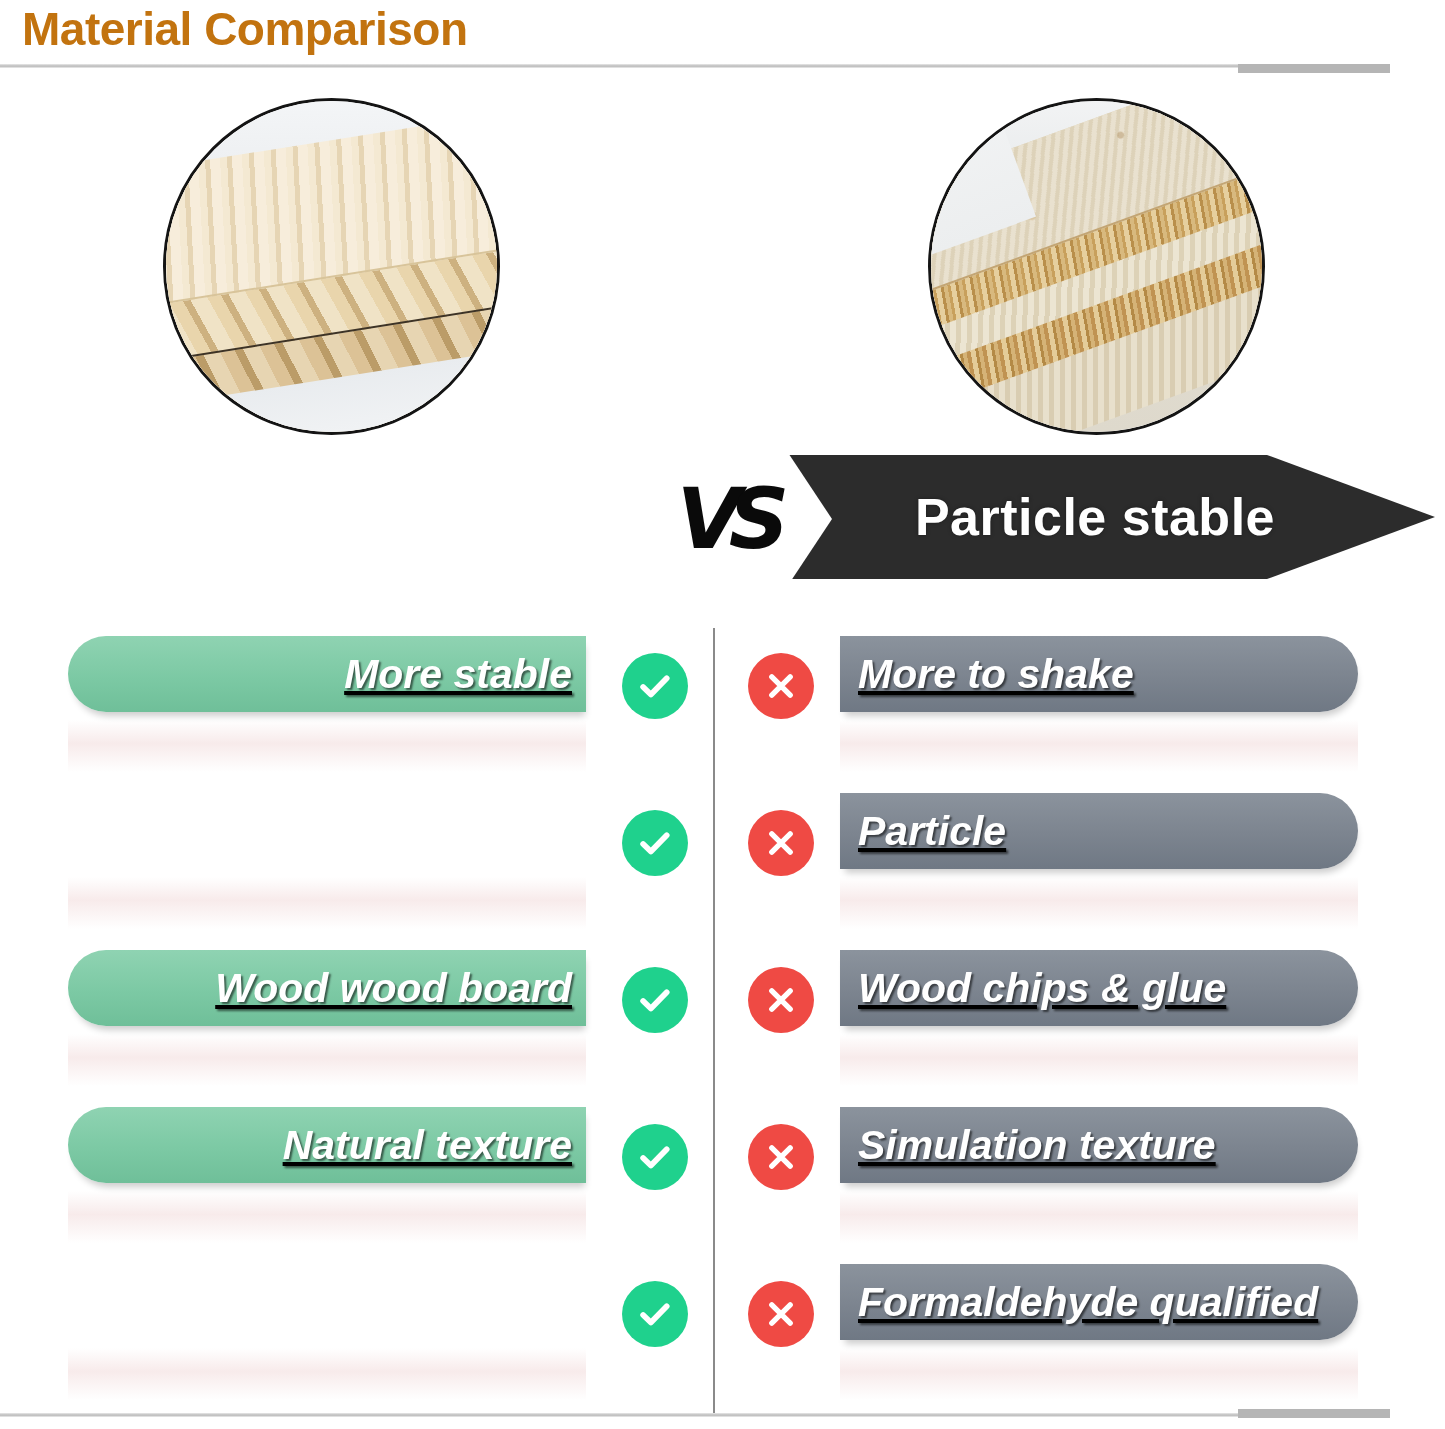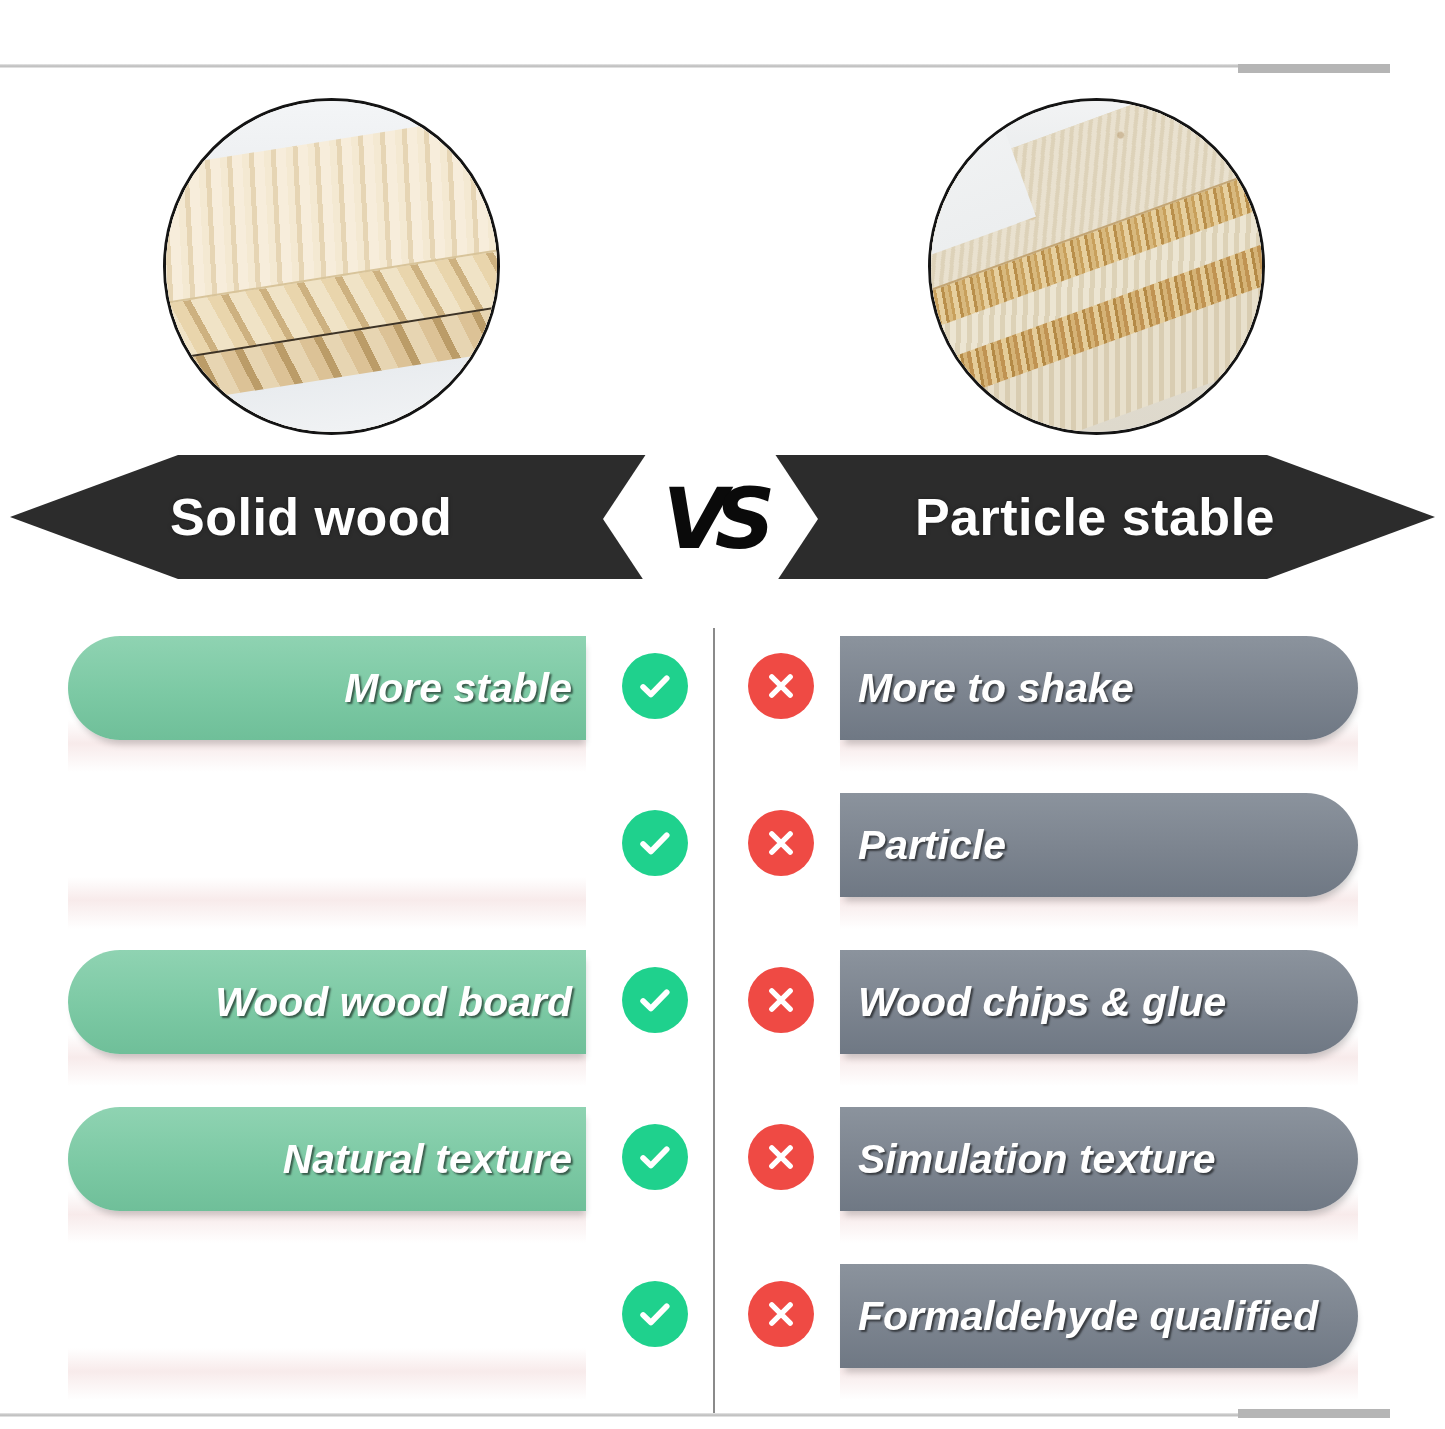"Material Comparison" div.title { html: none -> <div>Material Comparison</div> }
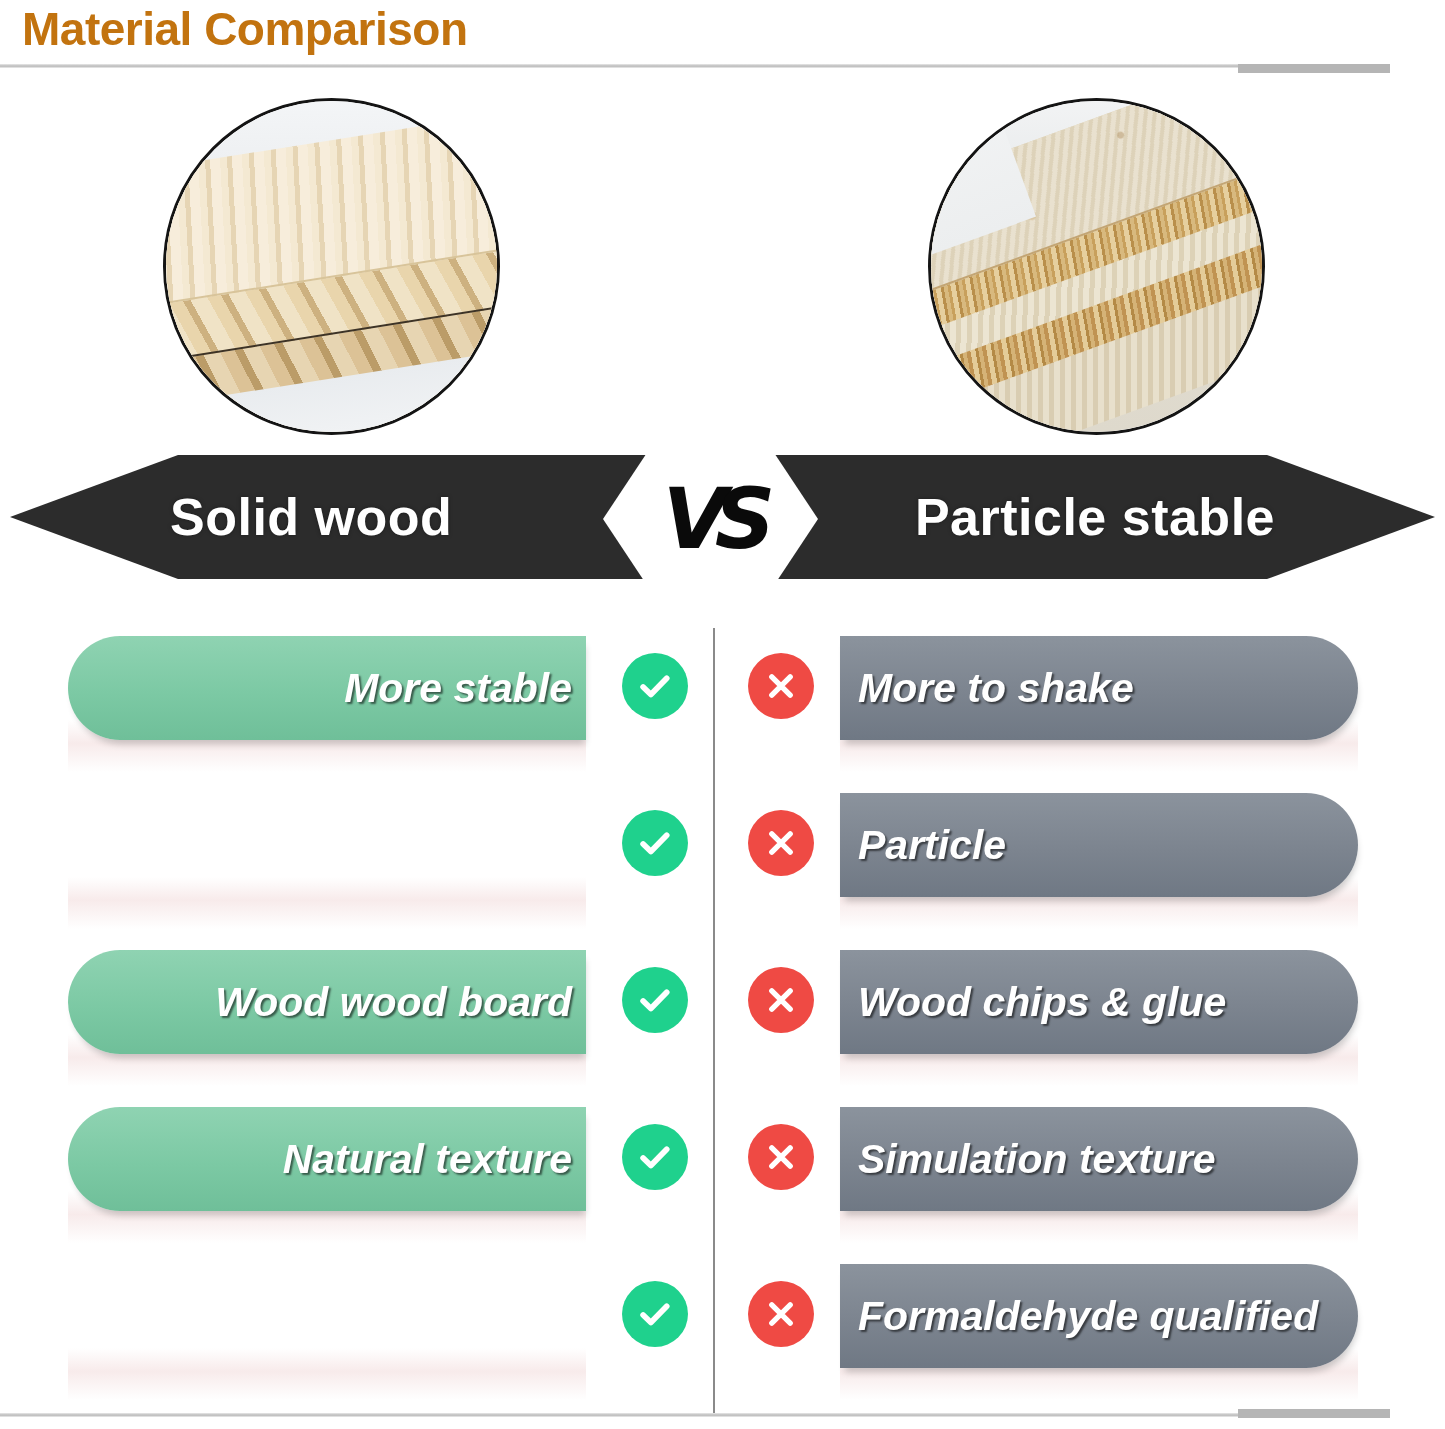"Solid wood" div.banner-left { html: <div> <span>Solid wood</span> </div> -> none }
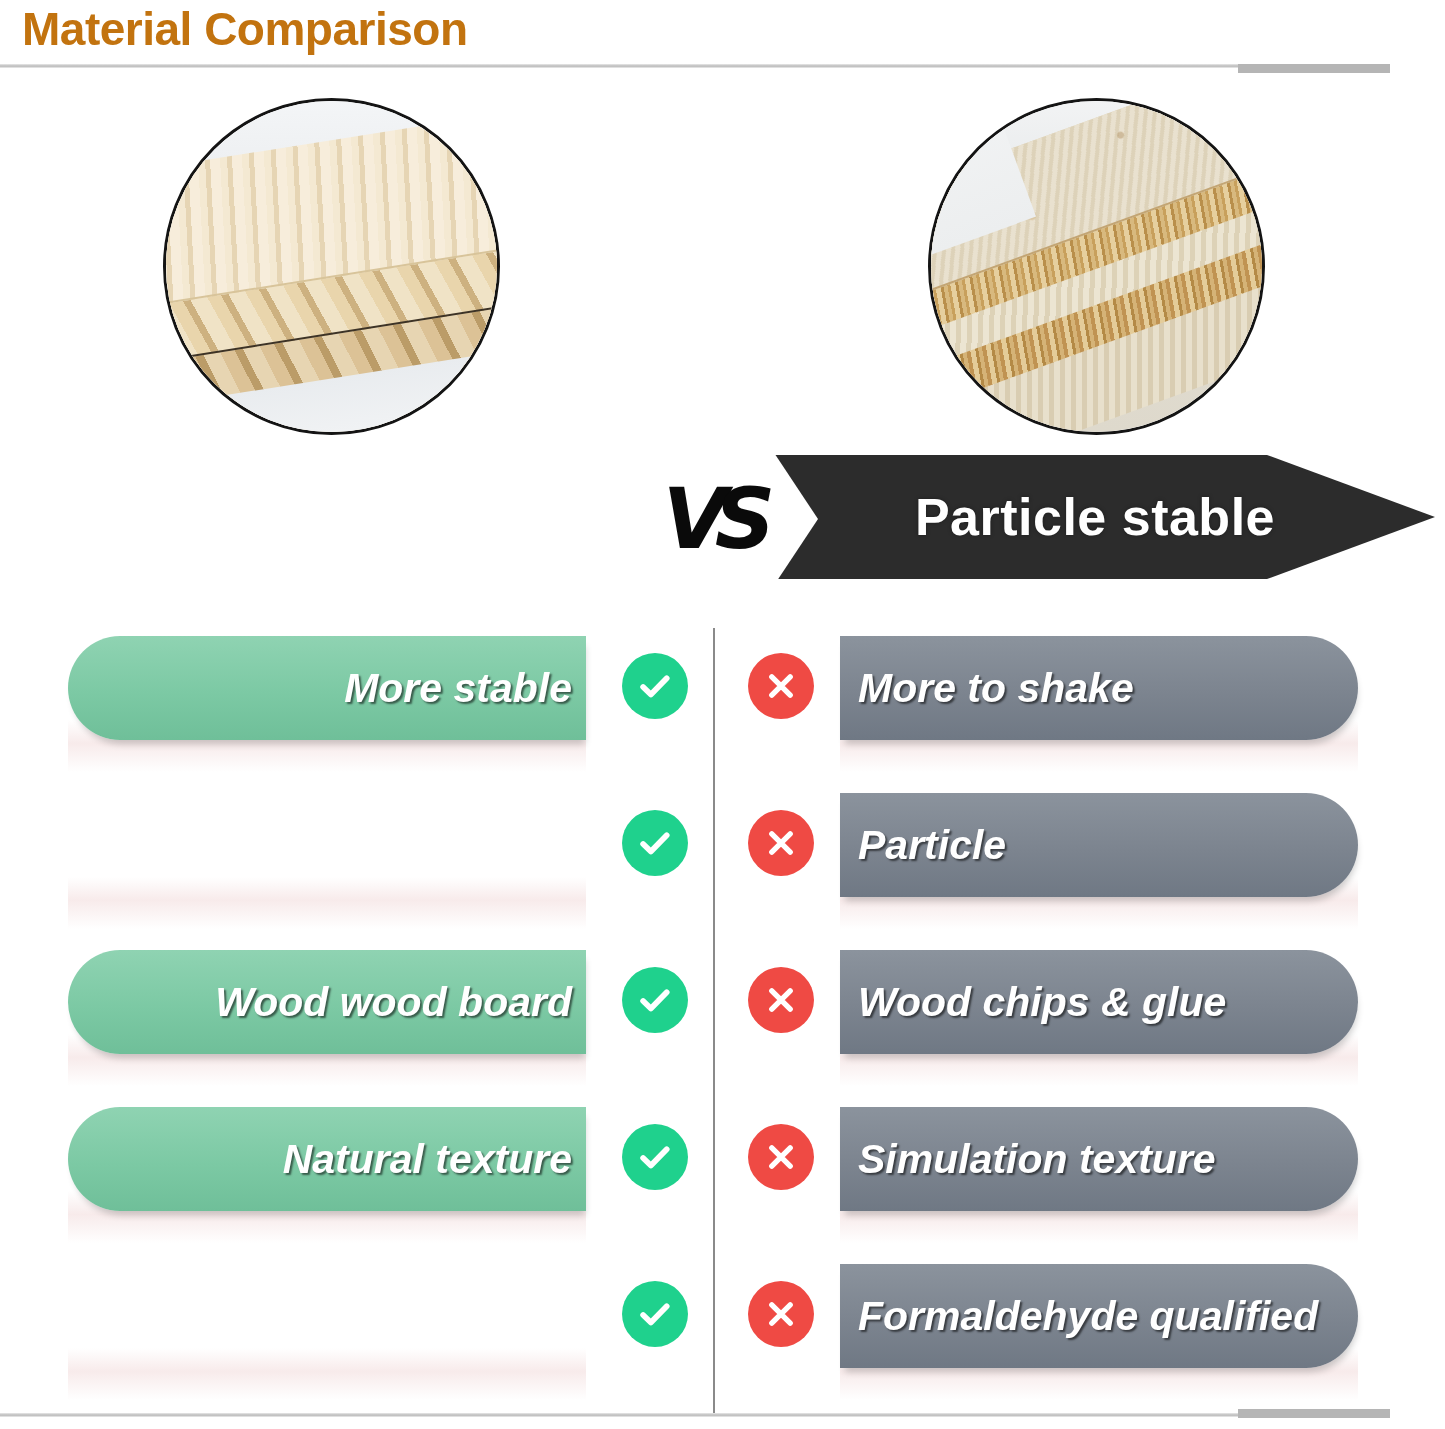"VS" .vs-hex { left: 603px -> 617px }
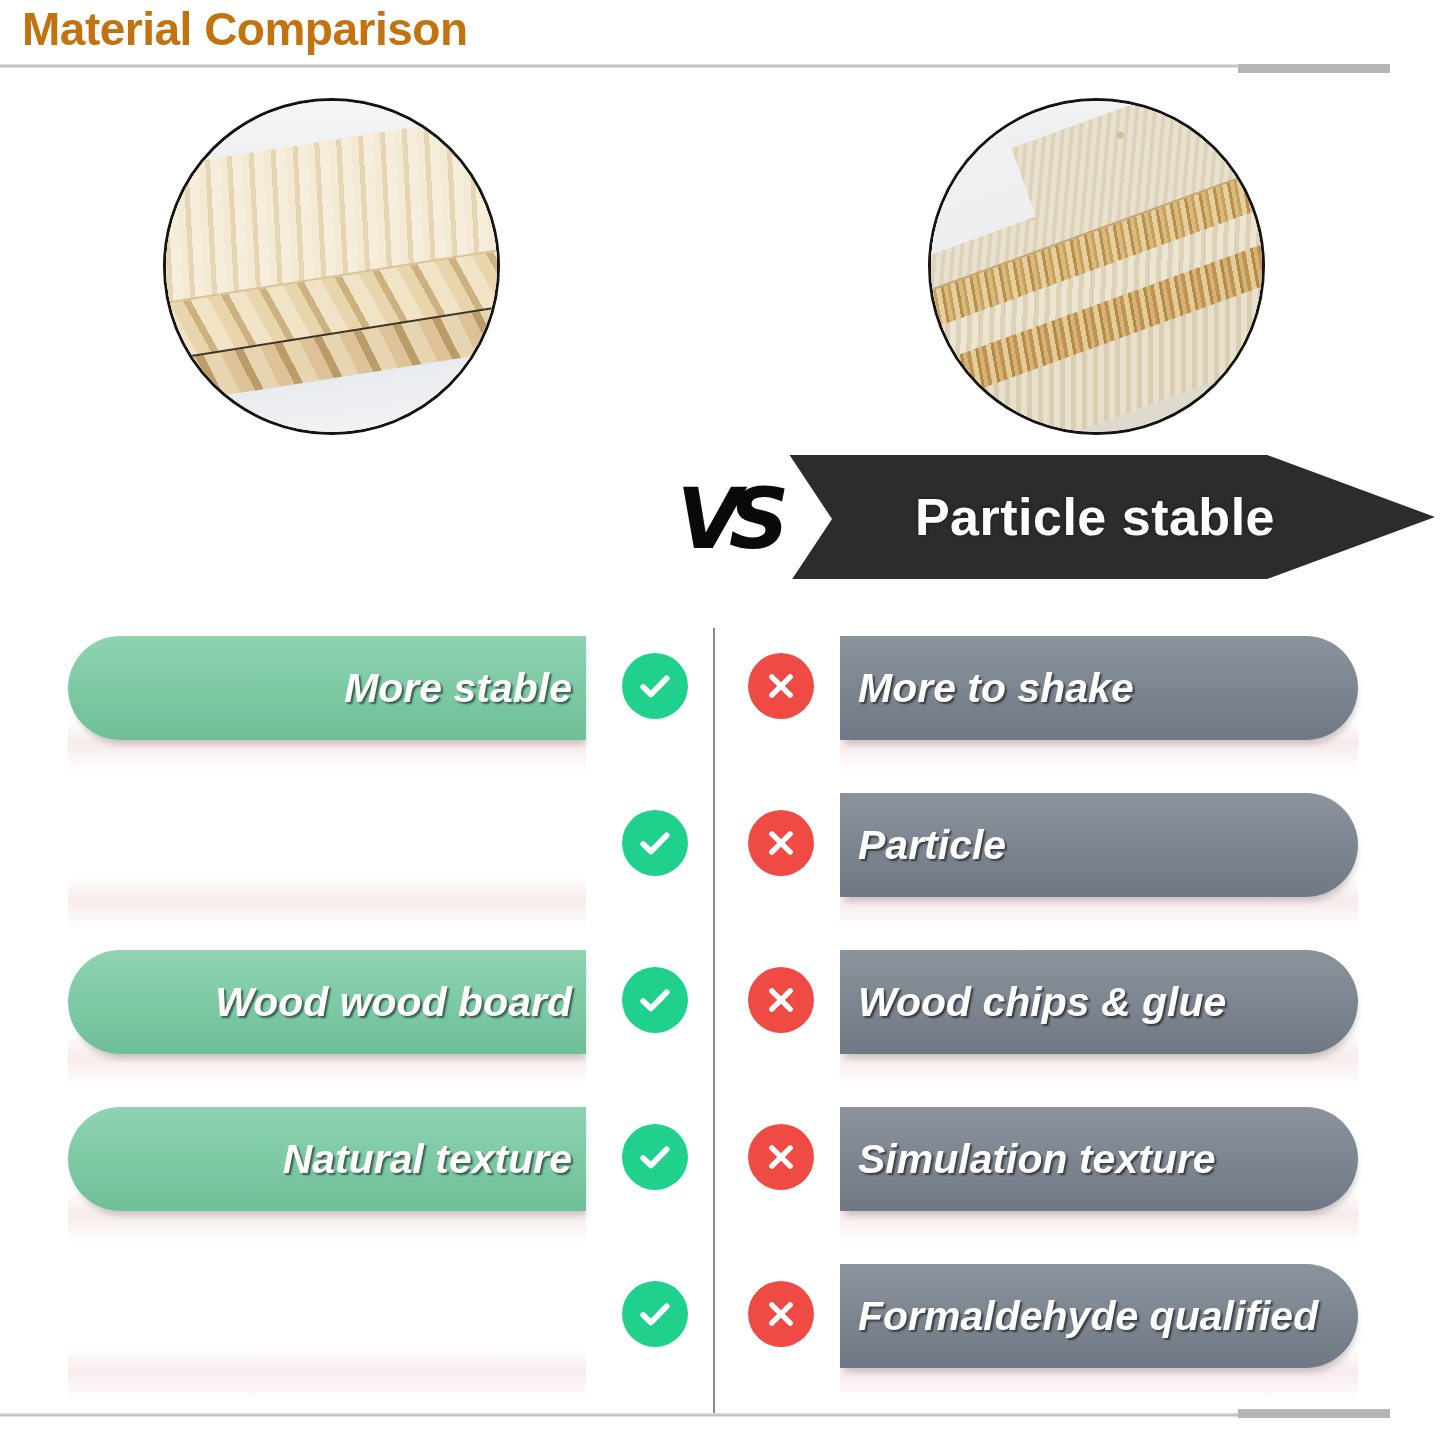"More stable" .pill { height: 104px -> 76px; text-decoration: none -> underline }
